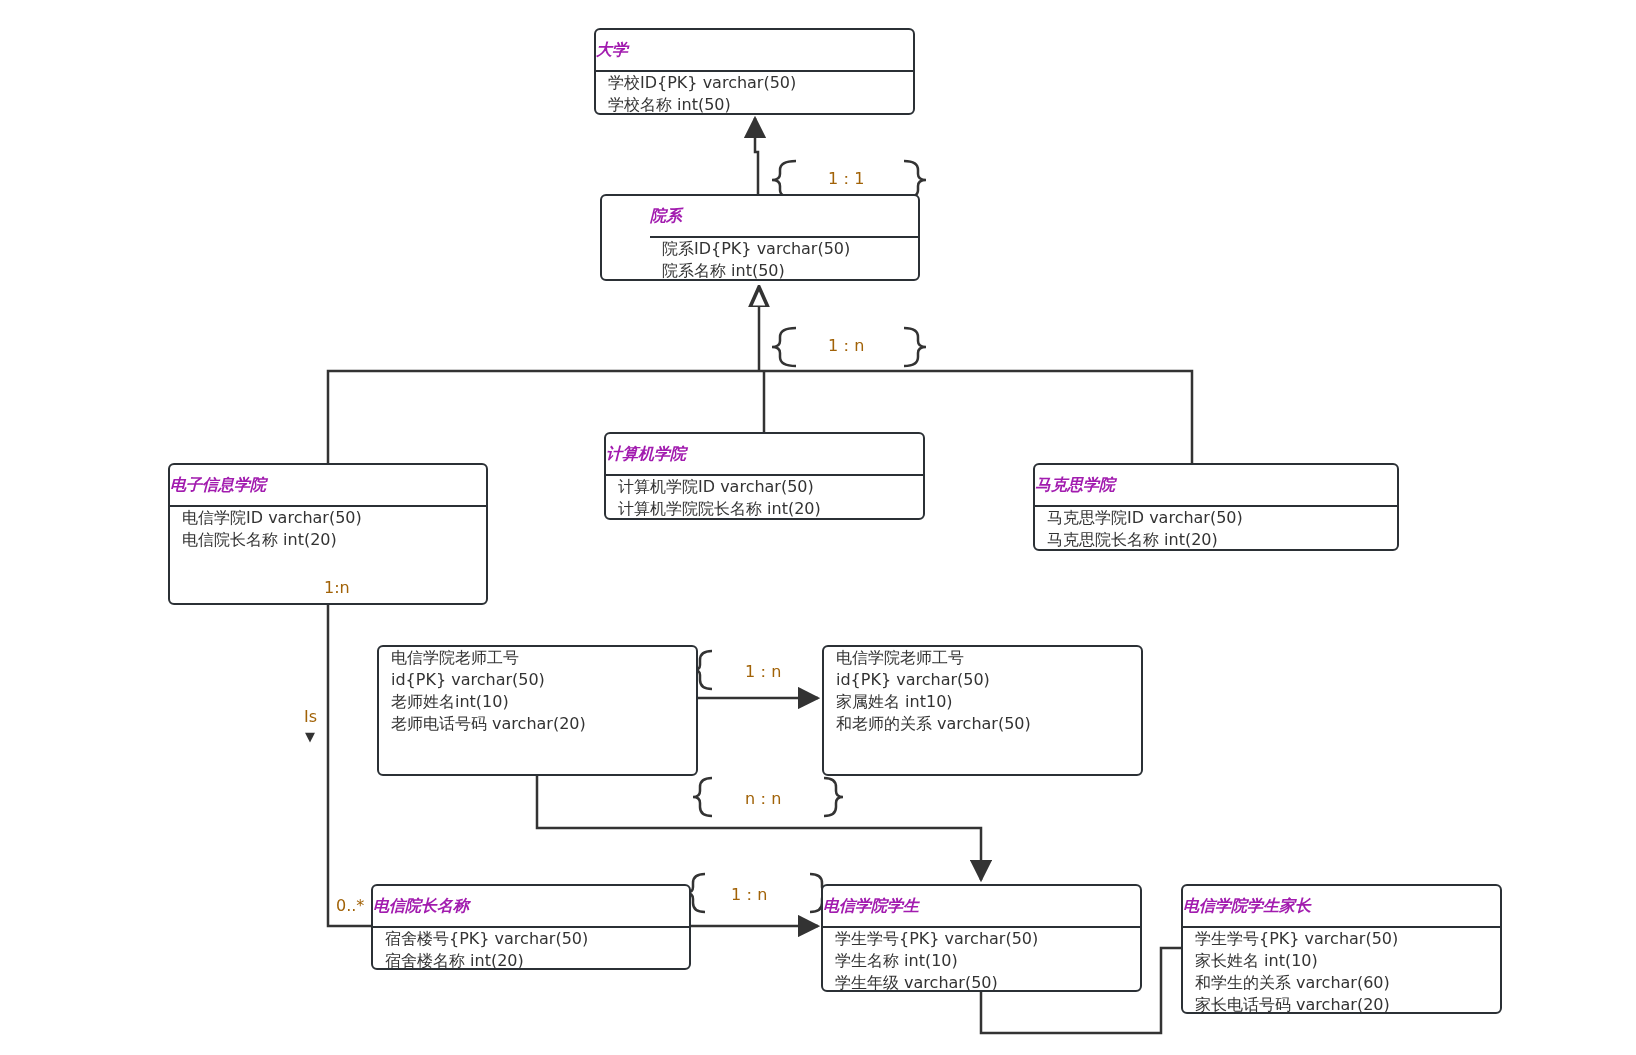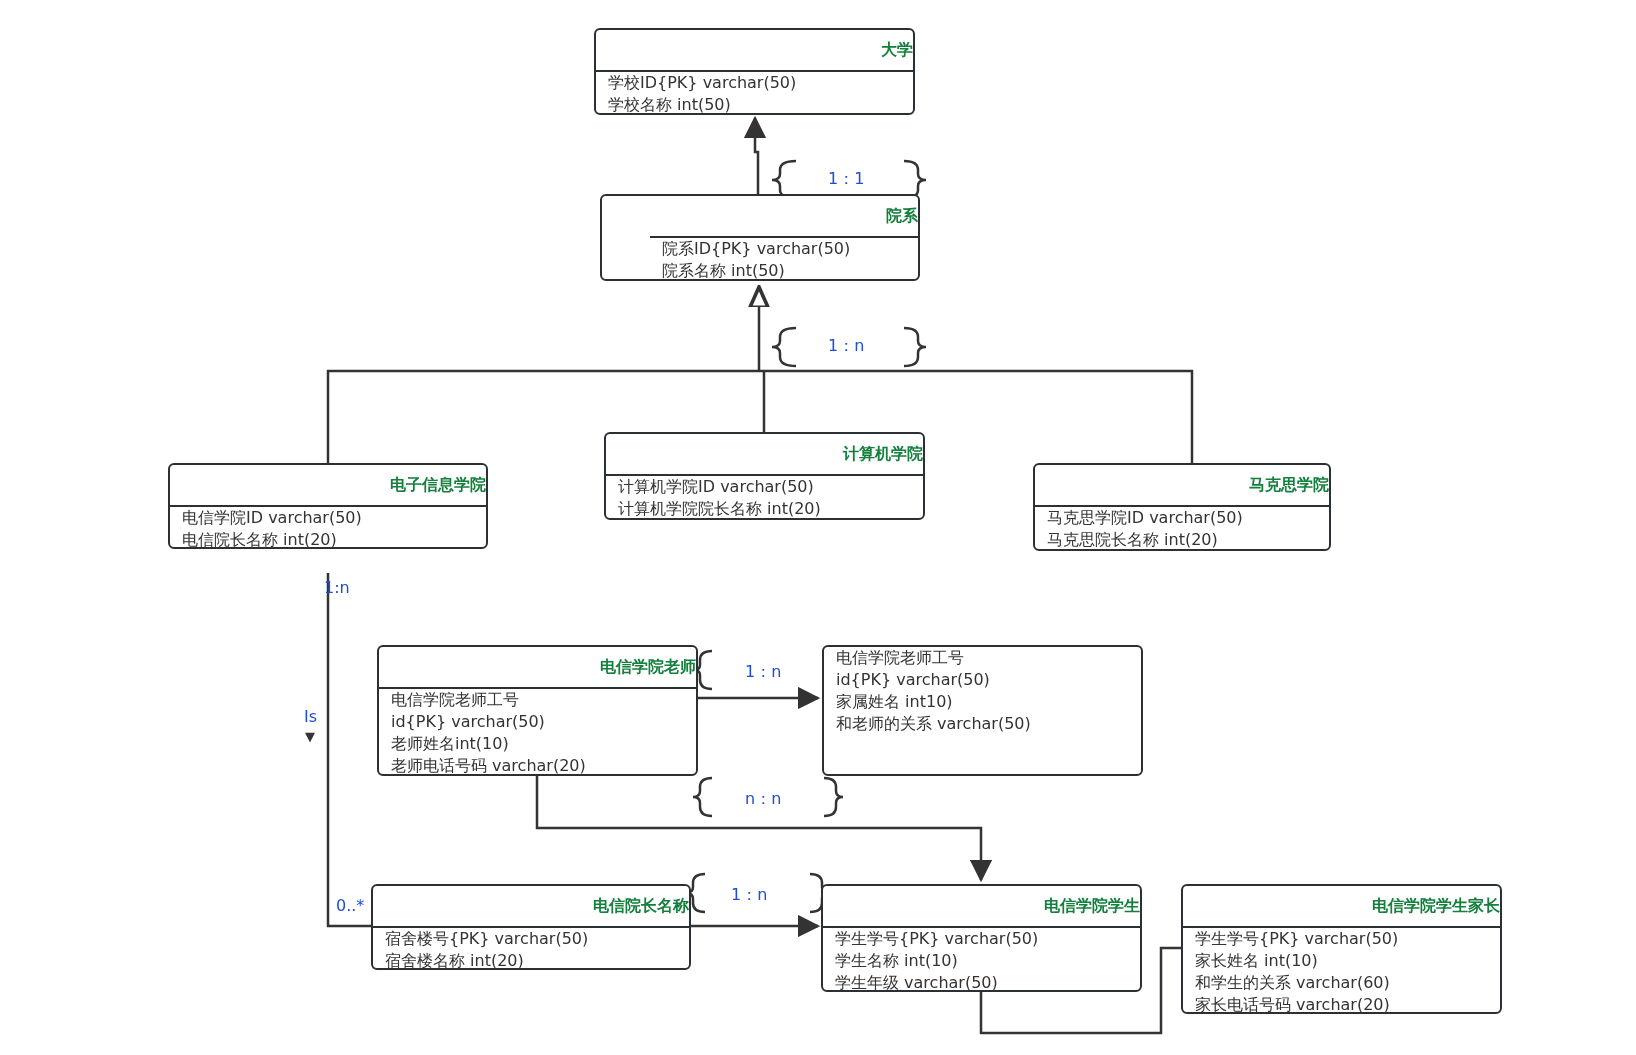"大学" .entity .title { color: #15803d -> #a21caf; font-style: none -> italic; text-align: right -> left }
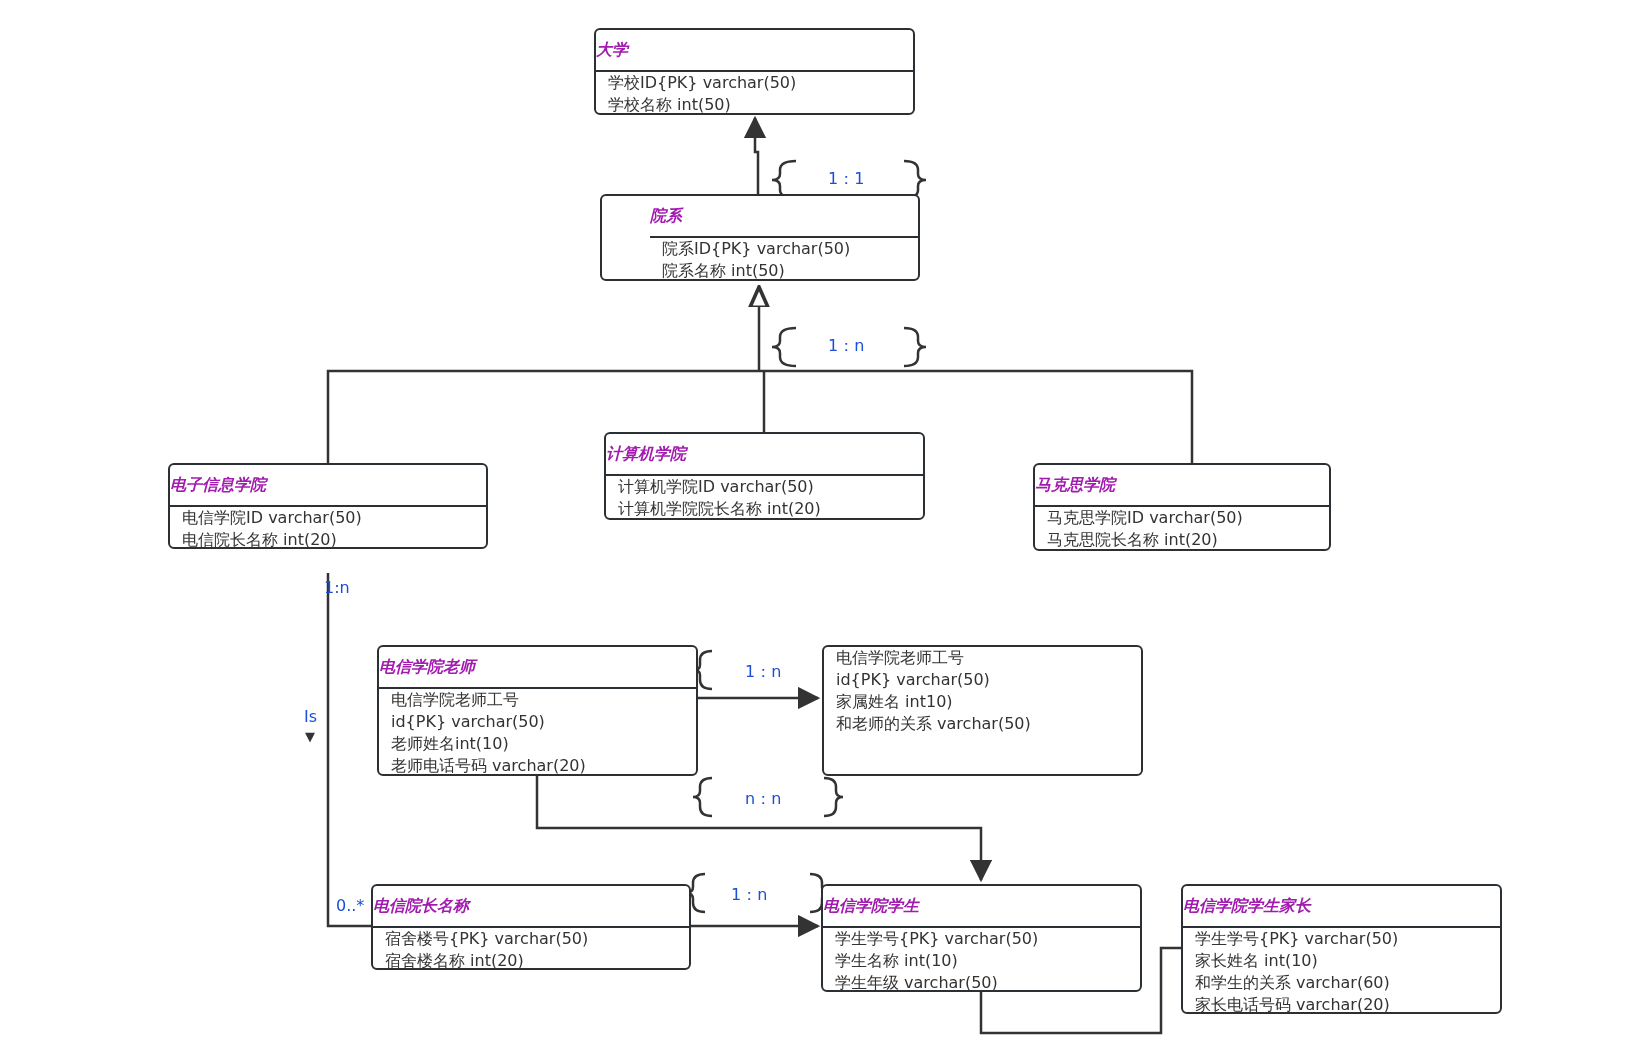"1：1" .label { color: #1d4ed8 -> #a16207 }
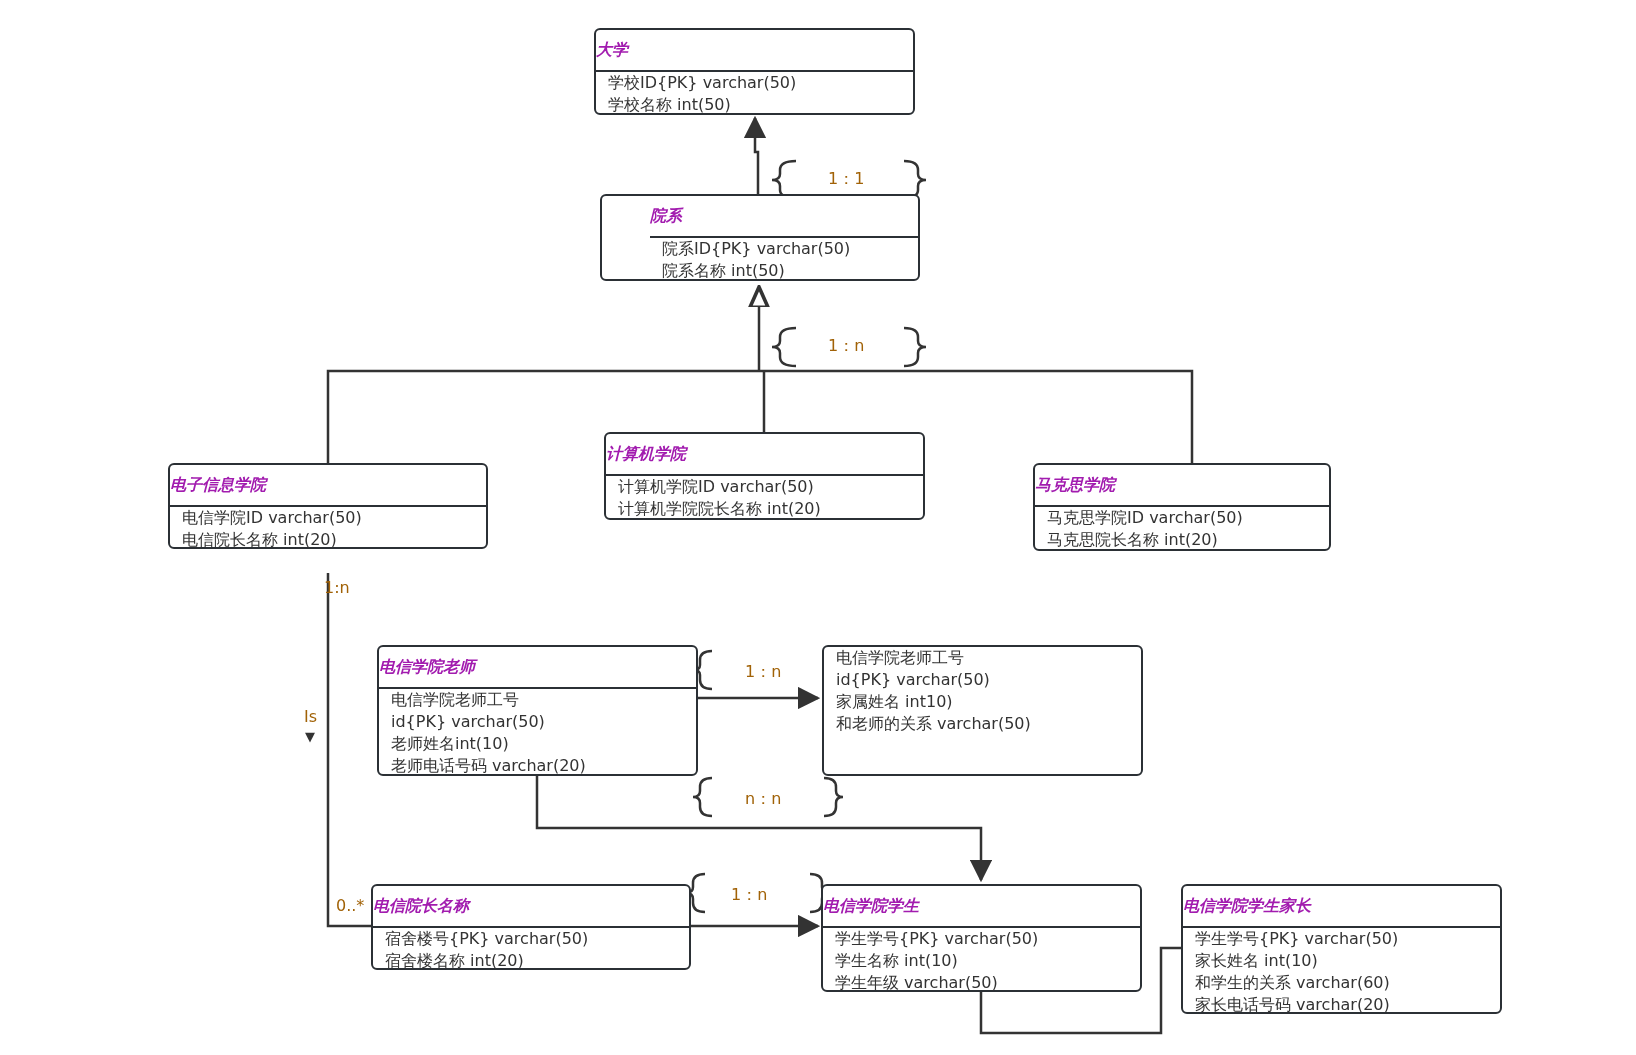"电子信息学院" div.entity { height: 86px -> 142px }
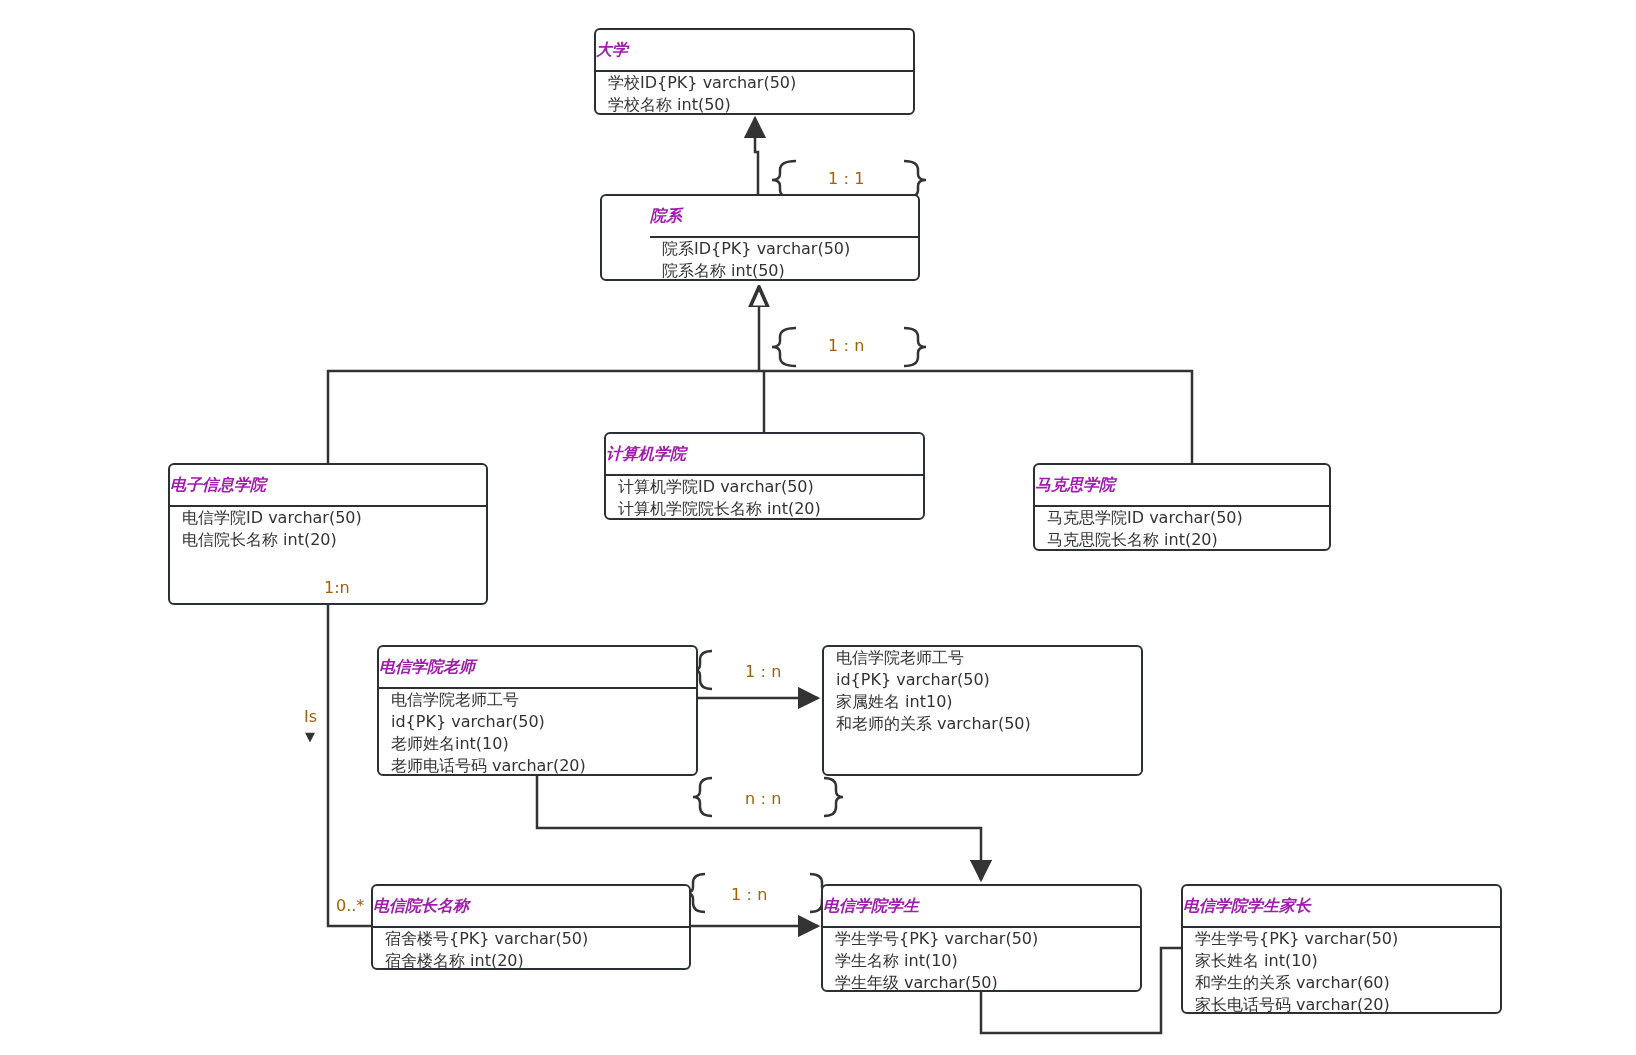"马克思学院" div.entity { width: 298px -> 366px }
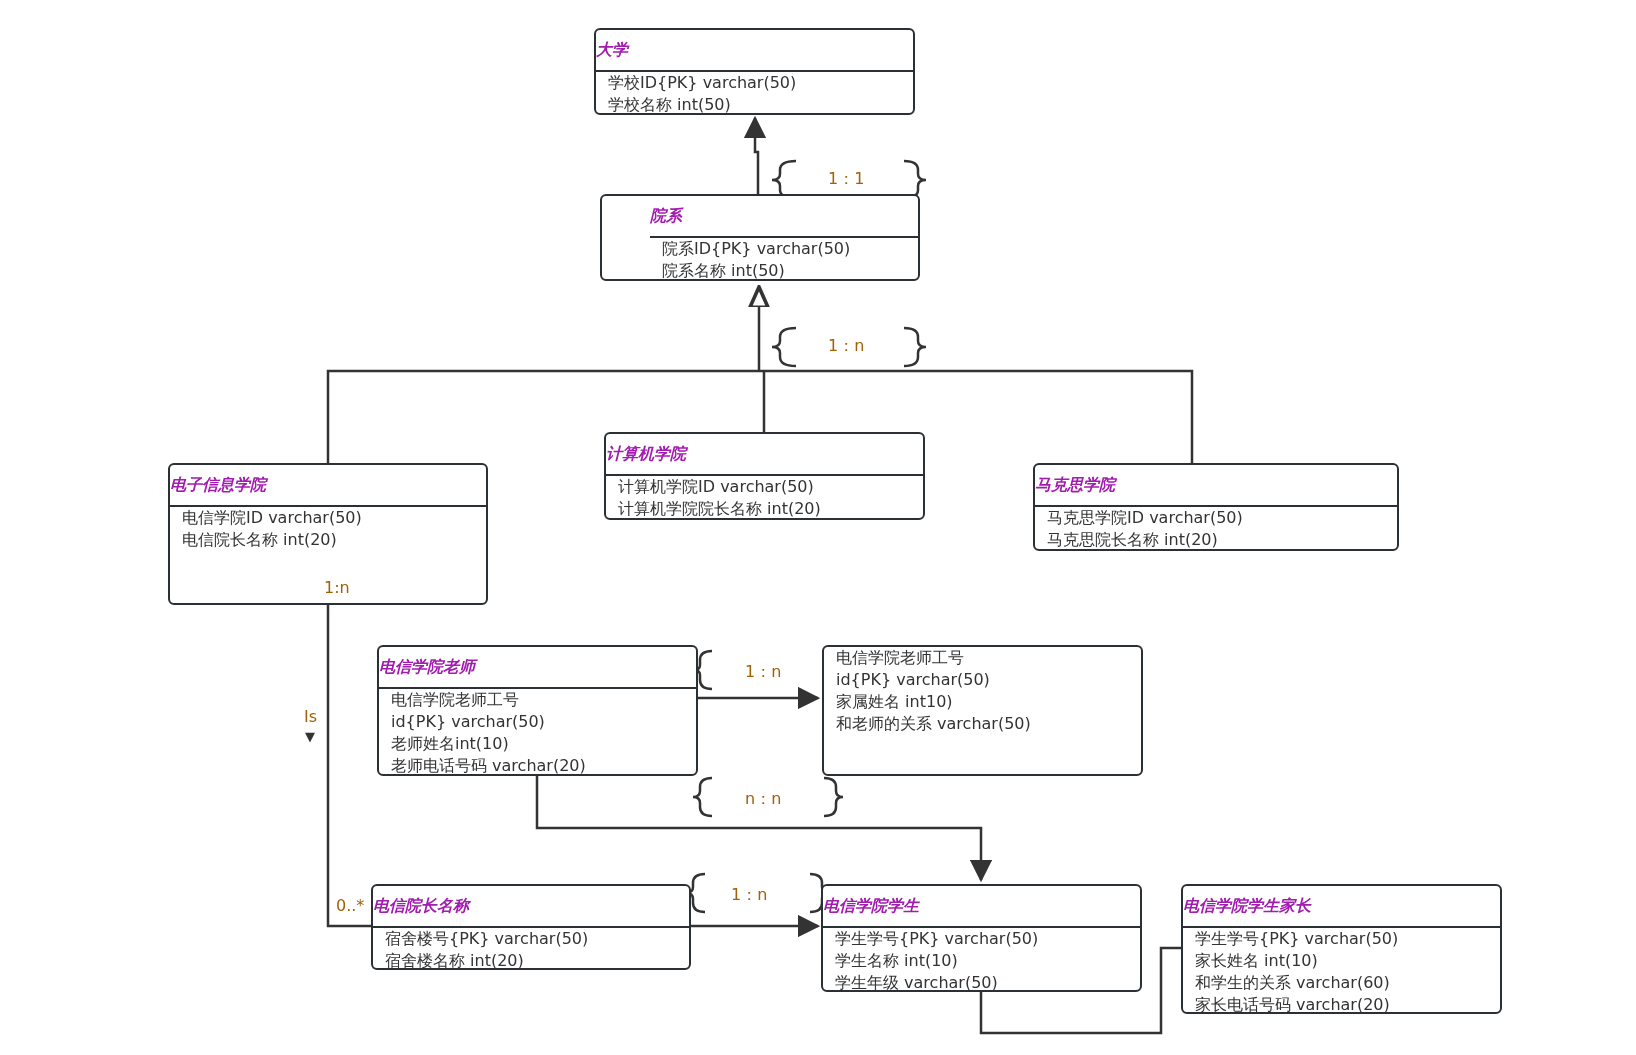"电信学院老师" div.title { html: <div>电信学院老师</div> -> none }
